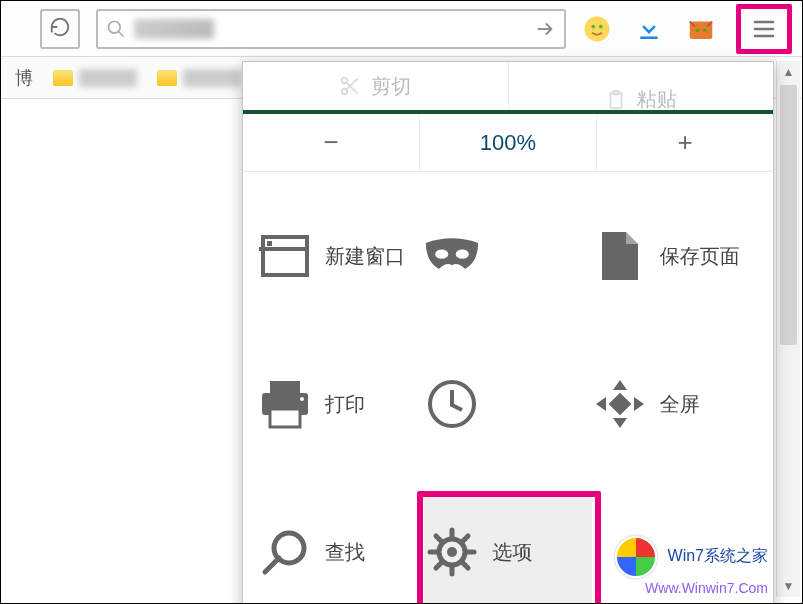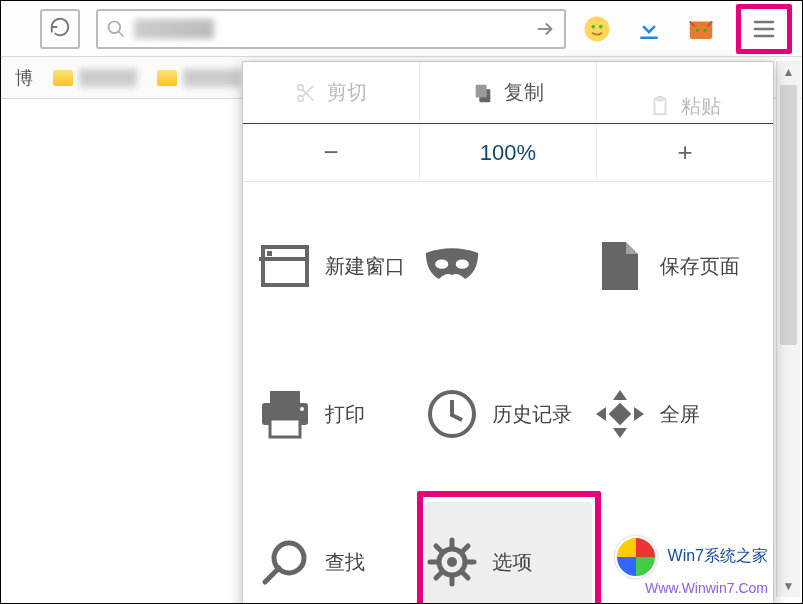"剪切" .menu-row1 { border-bottom: 1px solid #14532d -> 4px solid #14532d; height: 62px -> 52px }
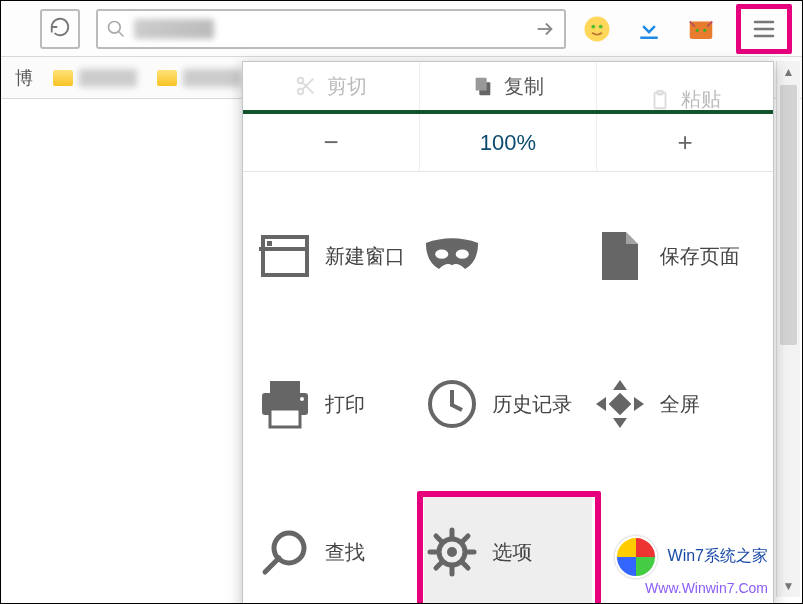"复制" div.cell { html: <div> <svg> <rect></rect> <rect></rect> </svg> <span>复制</span> </div> -> none }
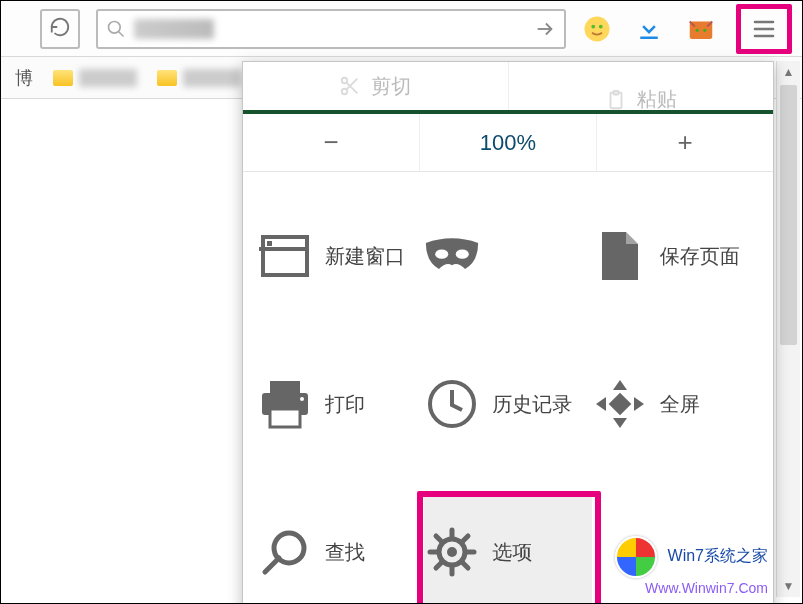"历史记录" span { html: <span>历史记录</span> -> none }
